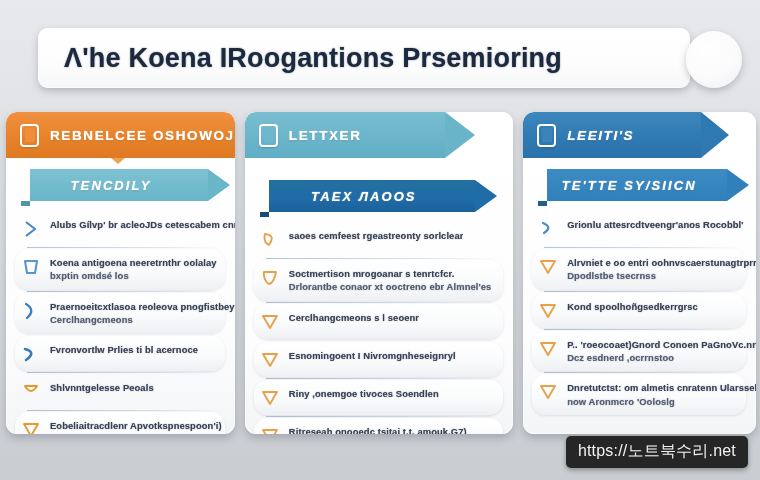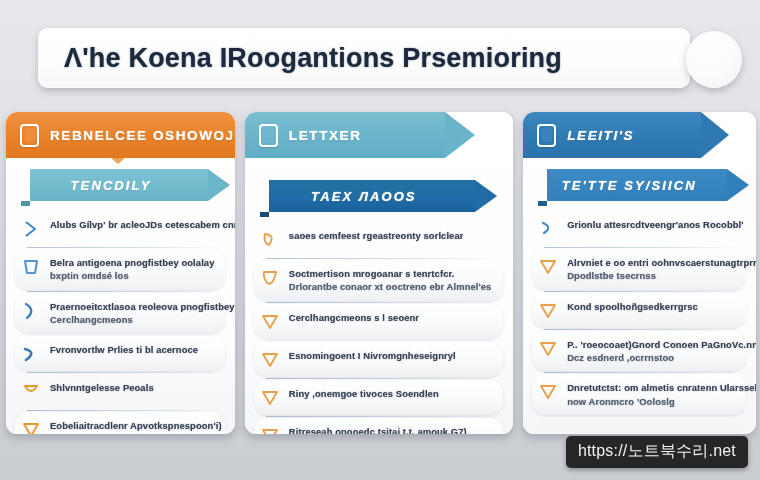"Belra antigoena pnogfistbey oolalay" span.ln { text: Belra antigoena pnogfistbey -> Koena antigoena neeretrnthr }
